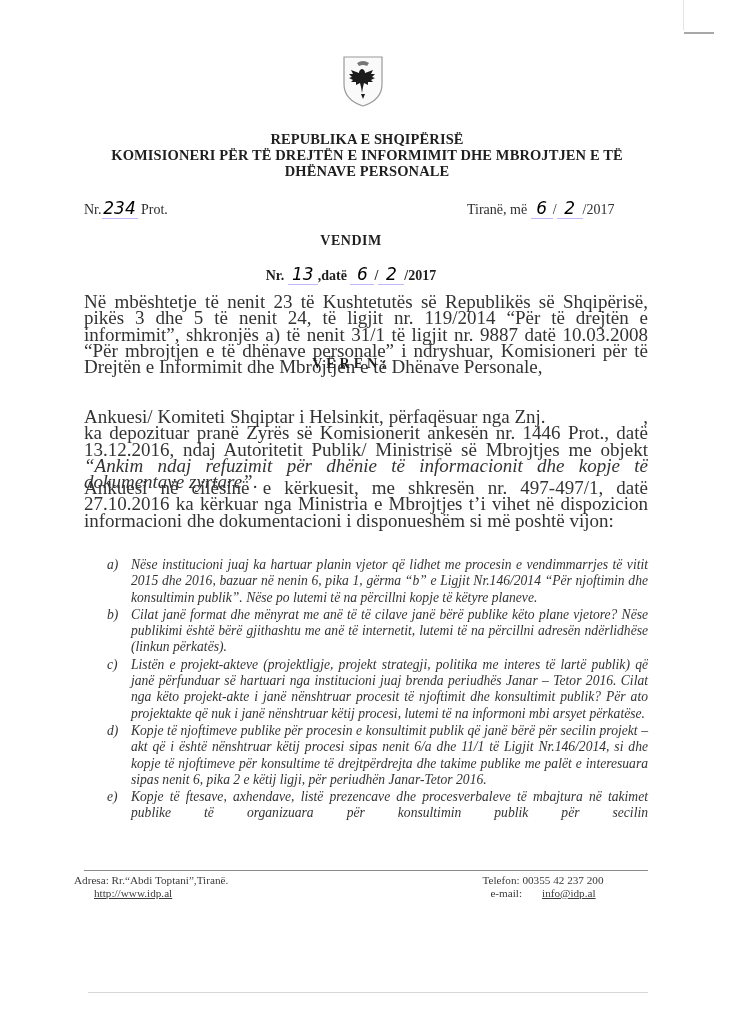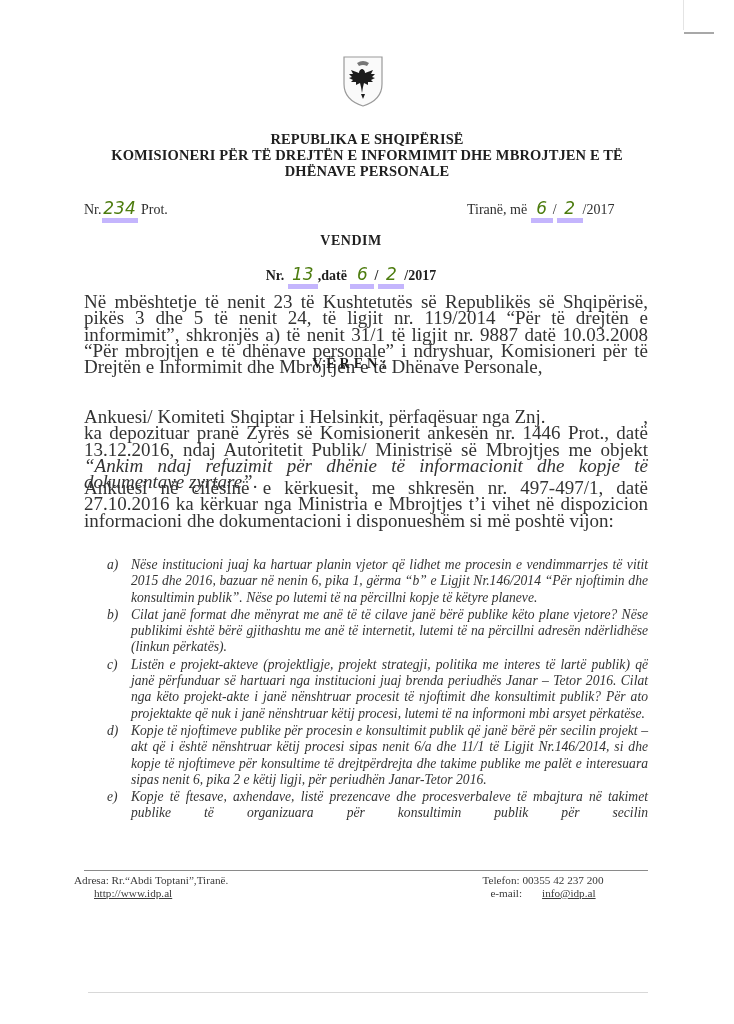"234" .hand { border-bottom: 5px solid #c4b5fd -> 1px solid #c4b5fd; color: #4d7c0f -> #000000 }
